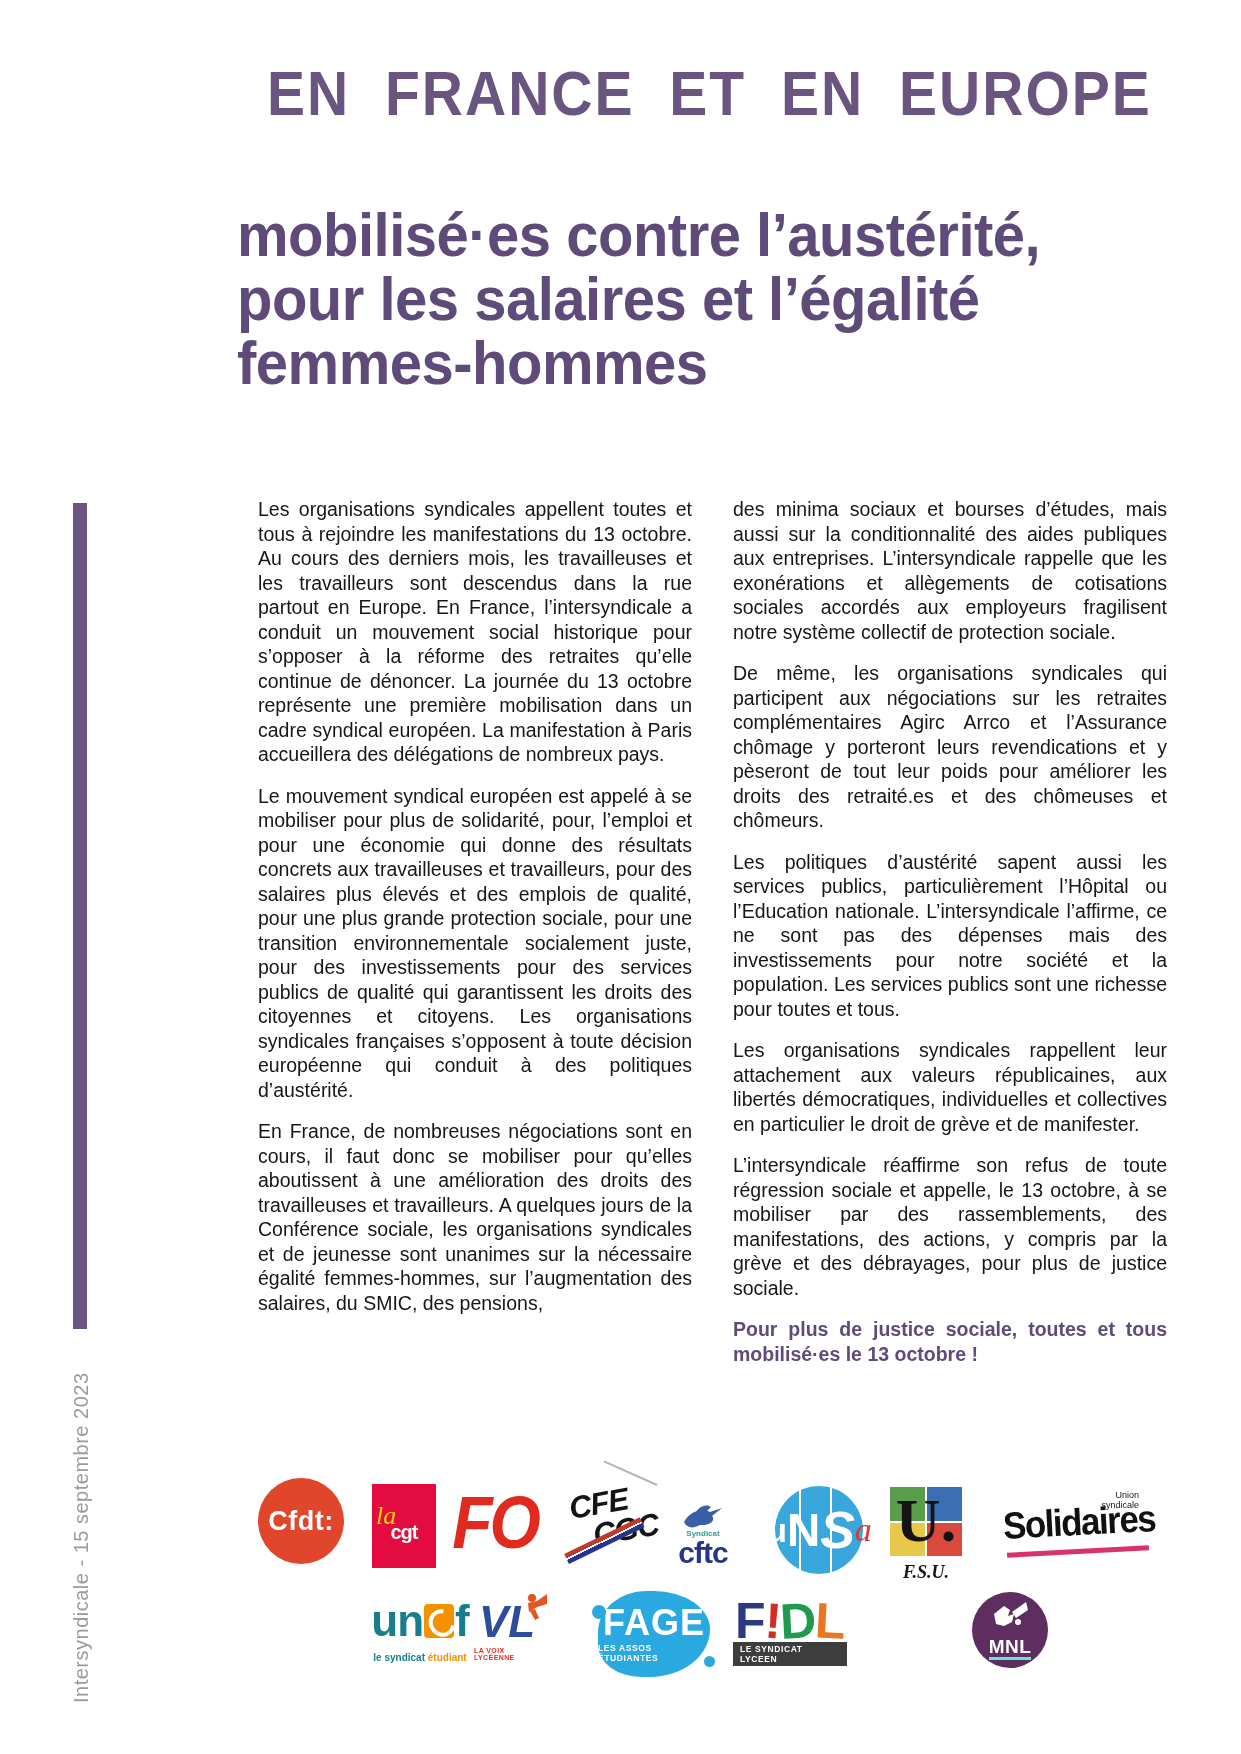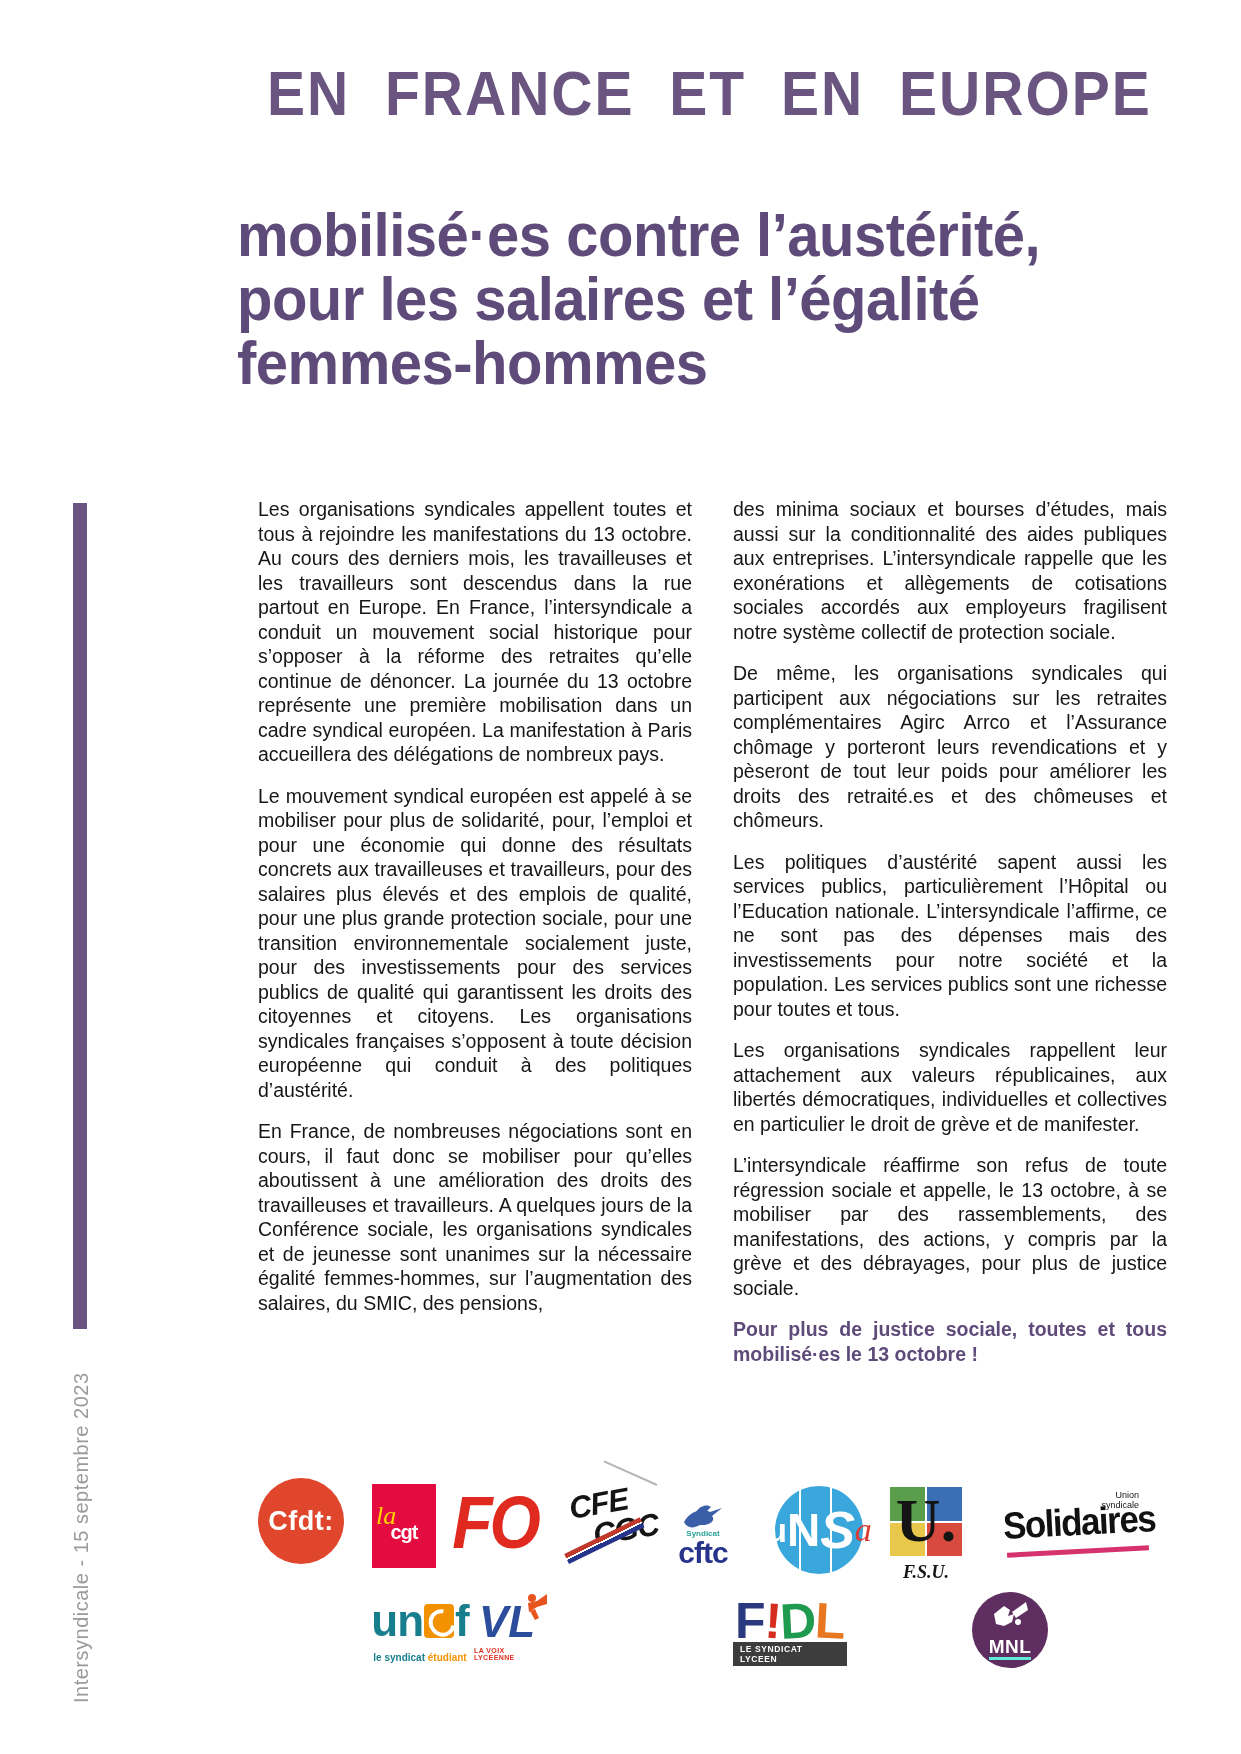"FAGE" div.logo { html: none -> <div> <div> <span>FAGE</span> <span>LES ASSOS ÉTUDIANTES</span> </div> </div> }
